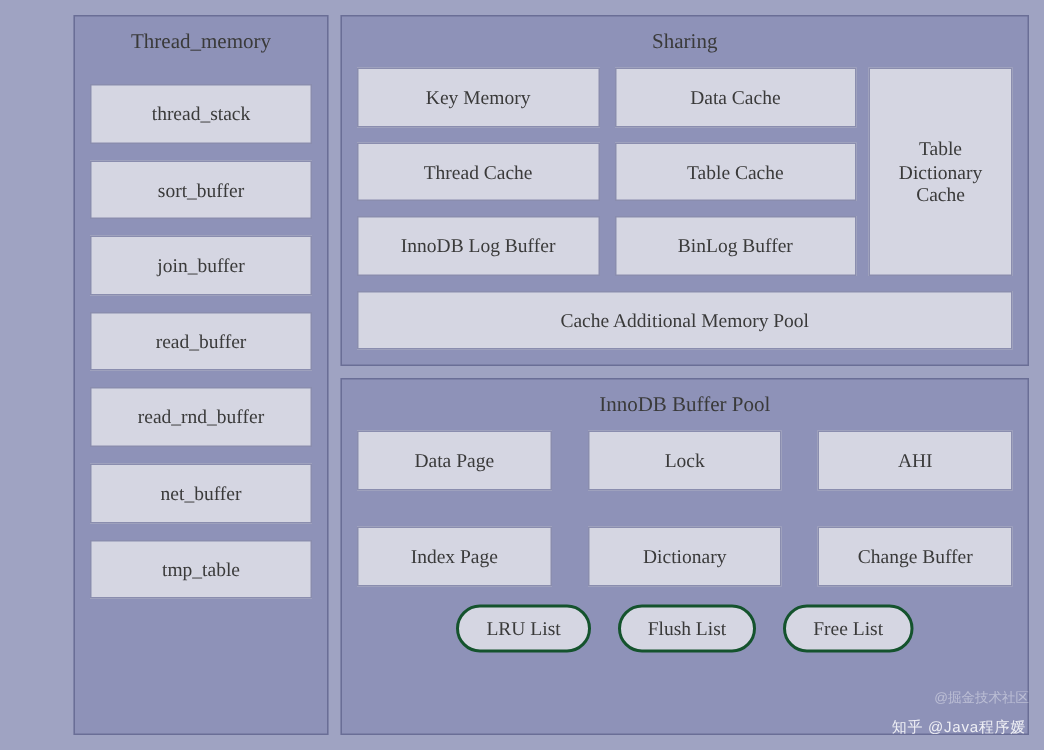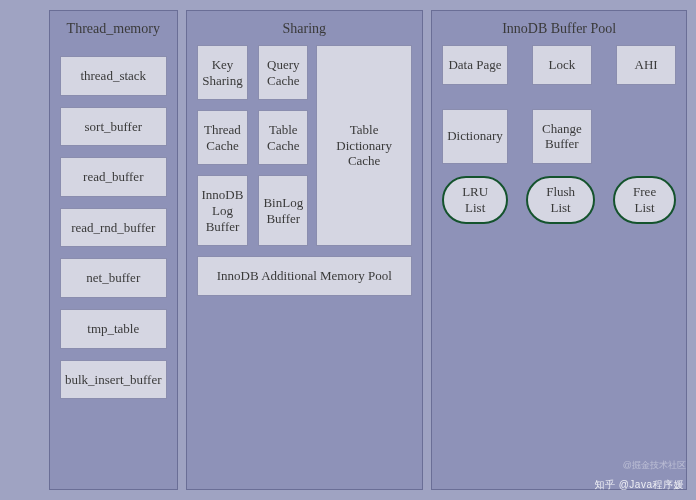"Sharing" .right-col { flex-direction: row -> column }
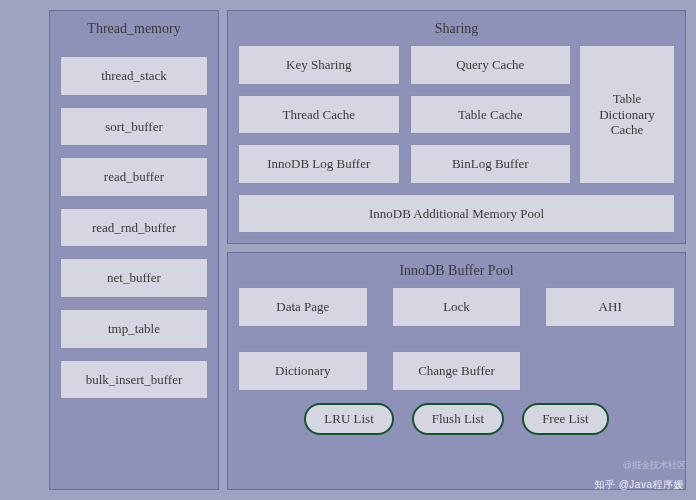"Key Sharing" div.box { text: Sharing -> Memory }
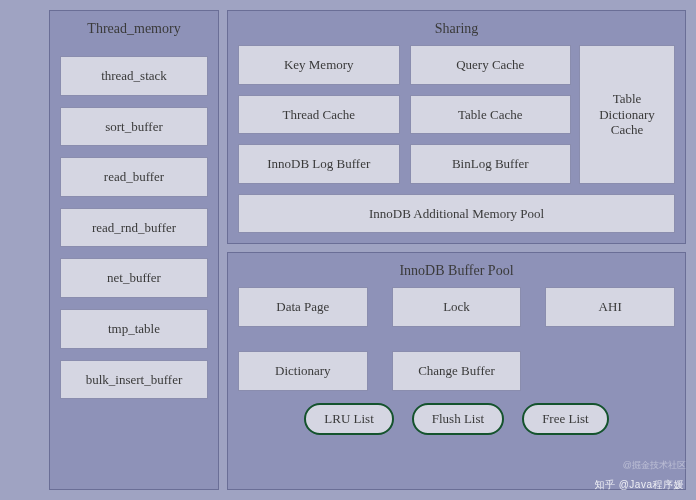"Query Cache" div.box { text: Query -> Data }
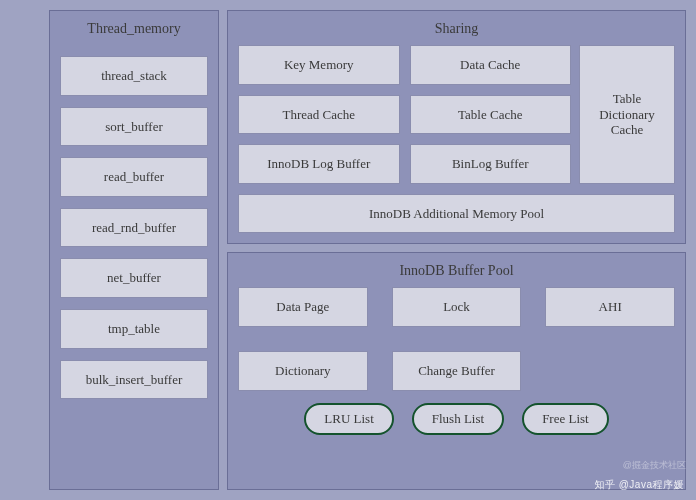"join_buffer" div.box { html: none -> <div>join_buffer</div> }
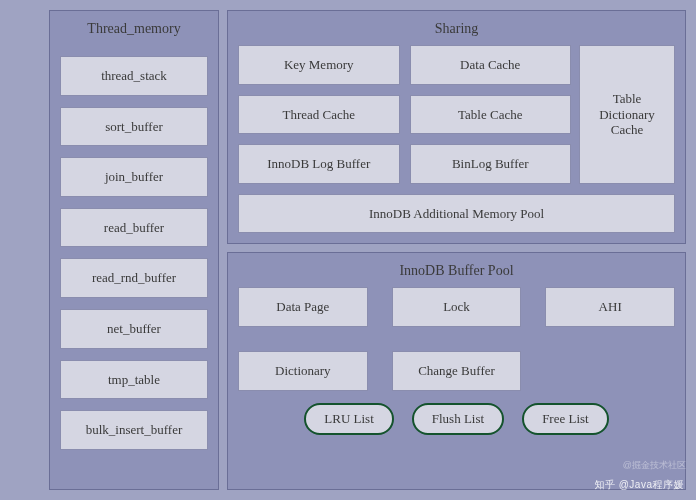"InnoDB Additional Memory Pool" div.box { text: InnoDB -> Cache }
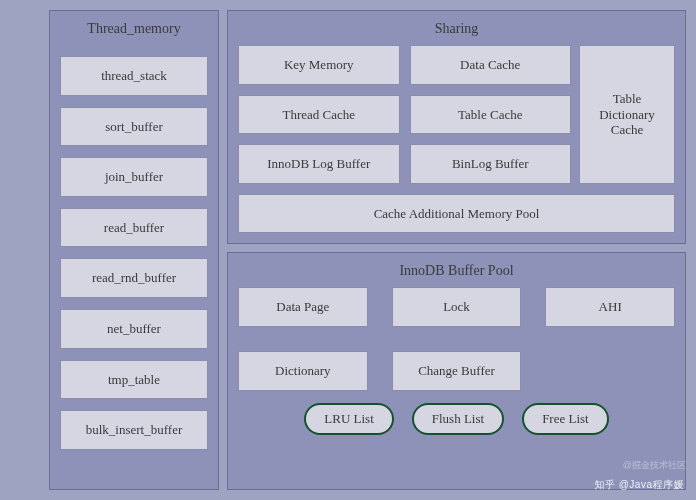"Index Page" div.box { html: none -> <div>Index Page</div> }
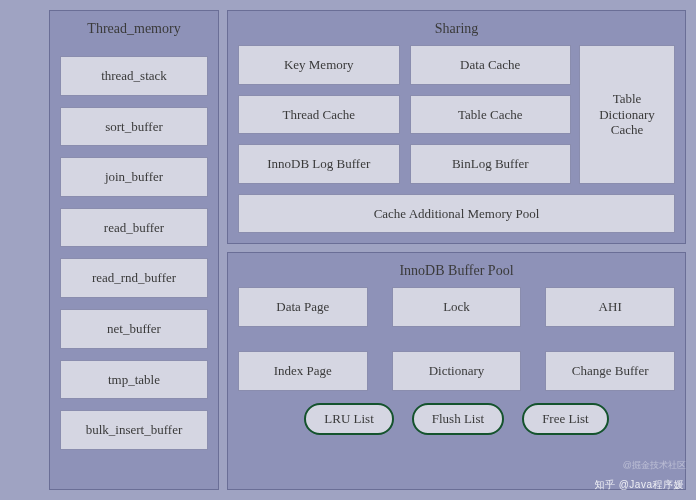"bulk_insert_buffer" div.box { html: <div>bulk_insert_buffer</div> -> none }
